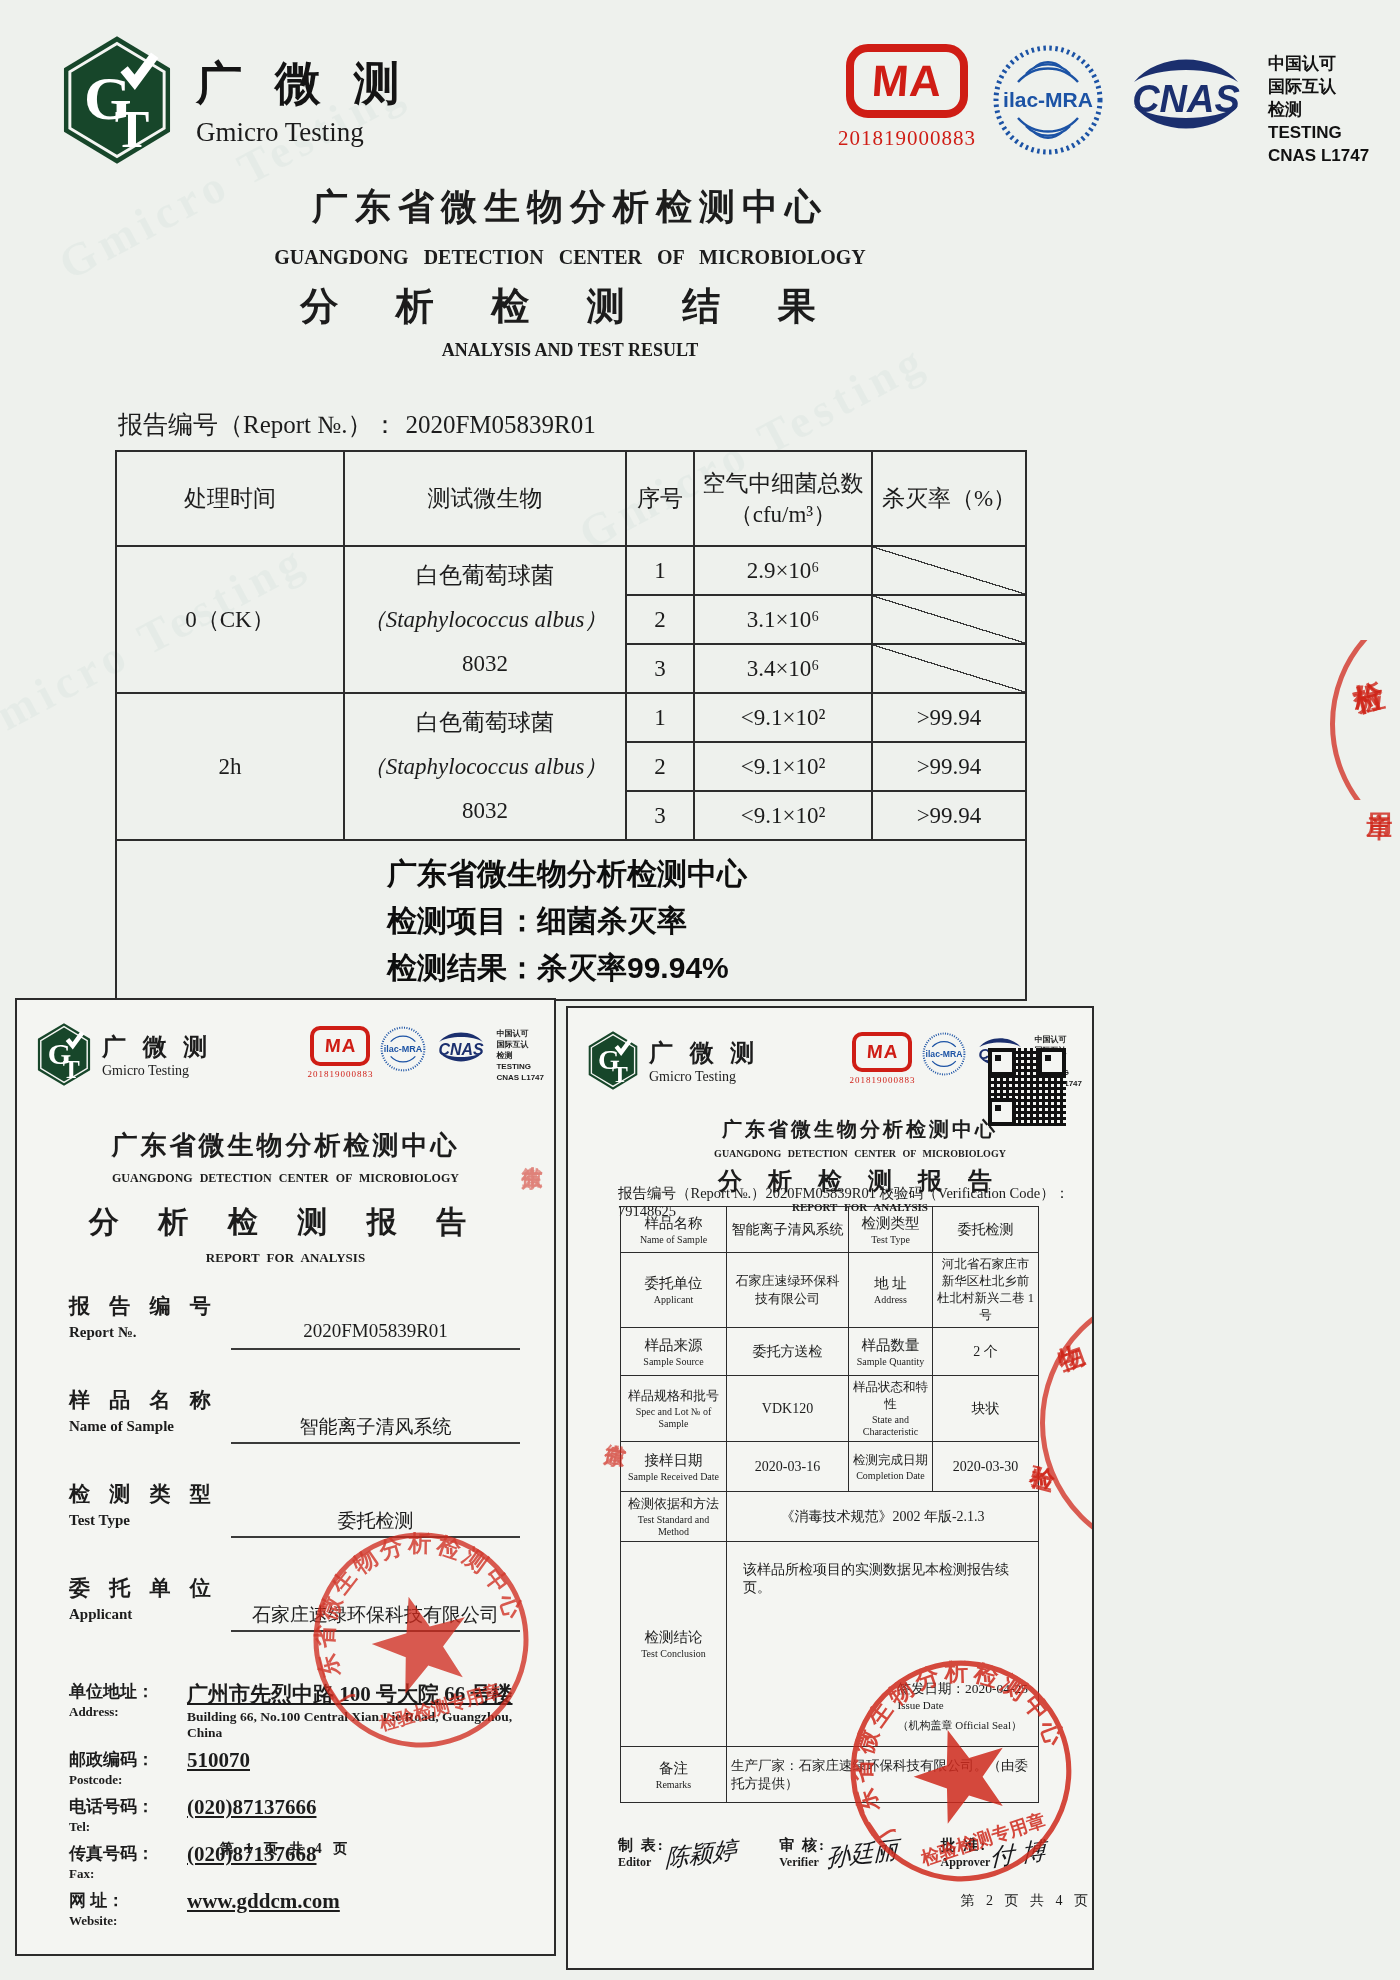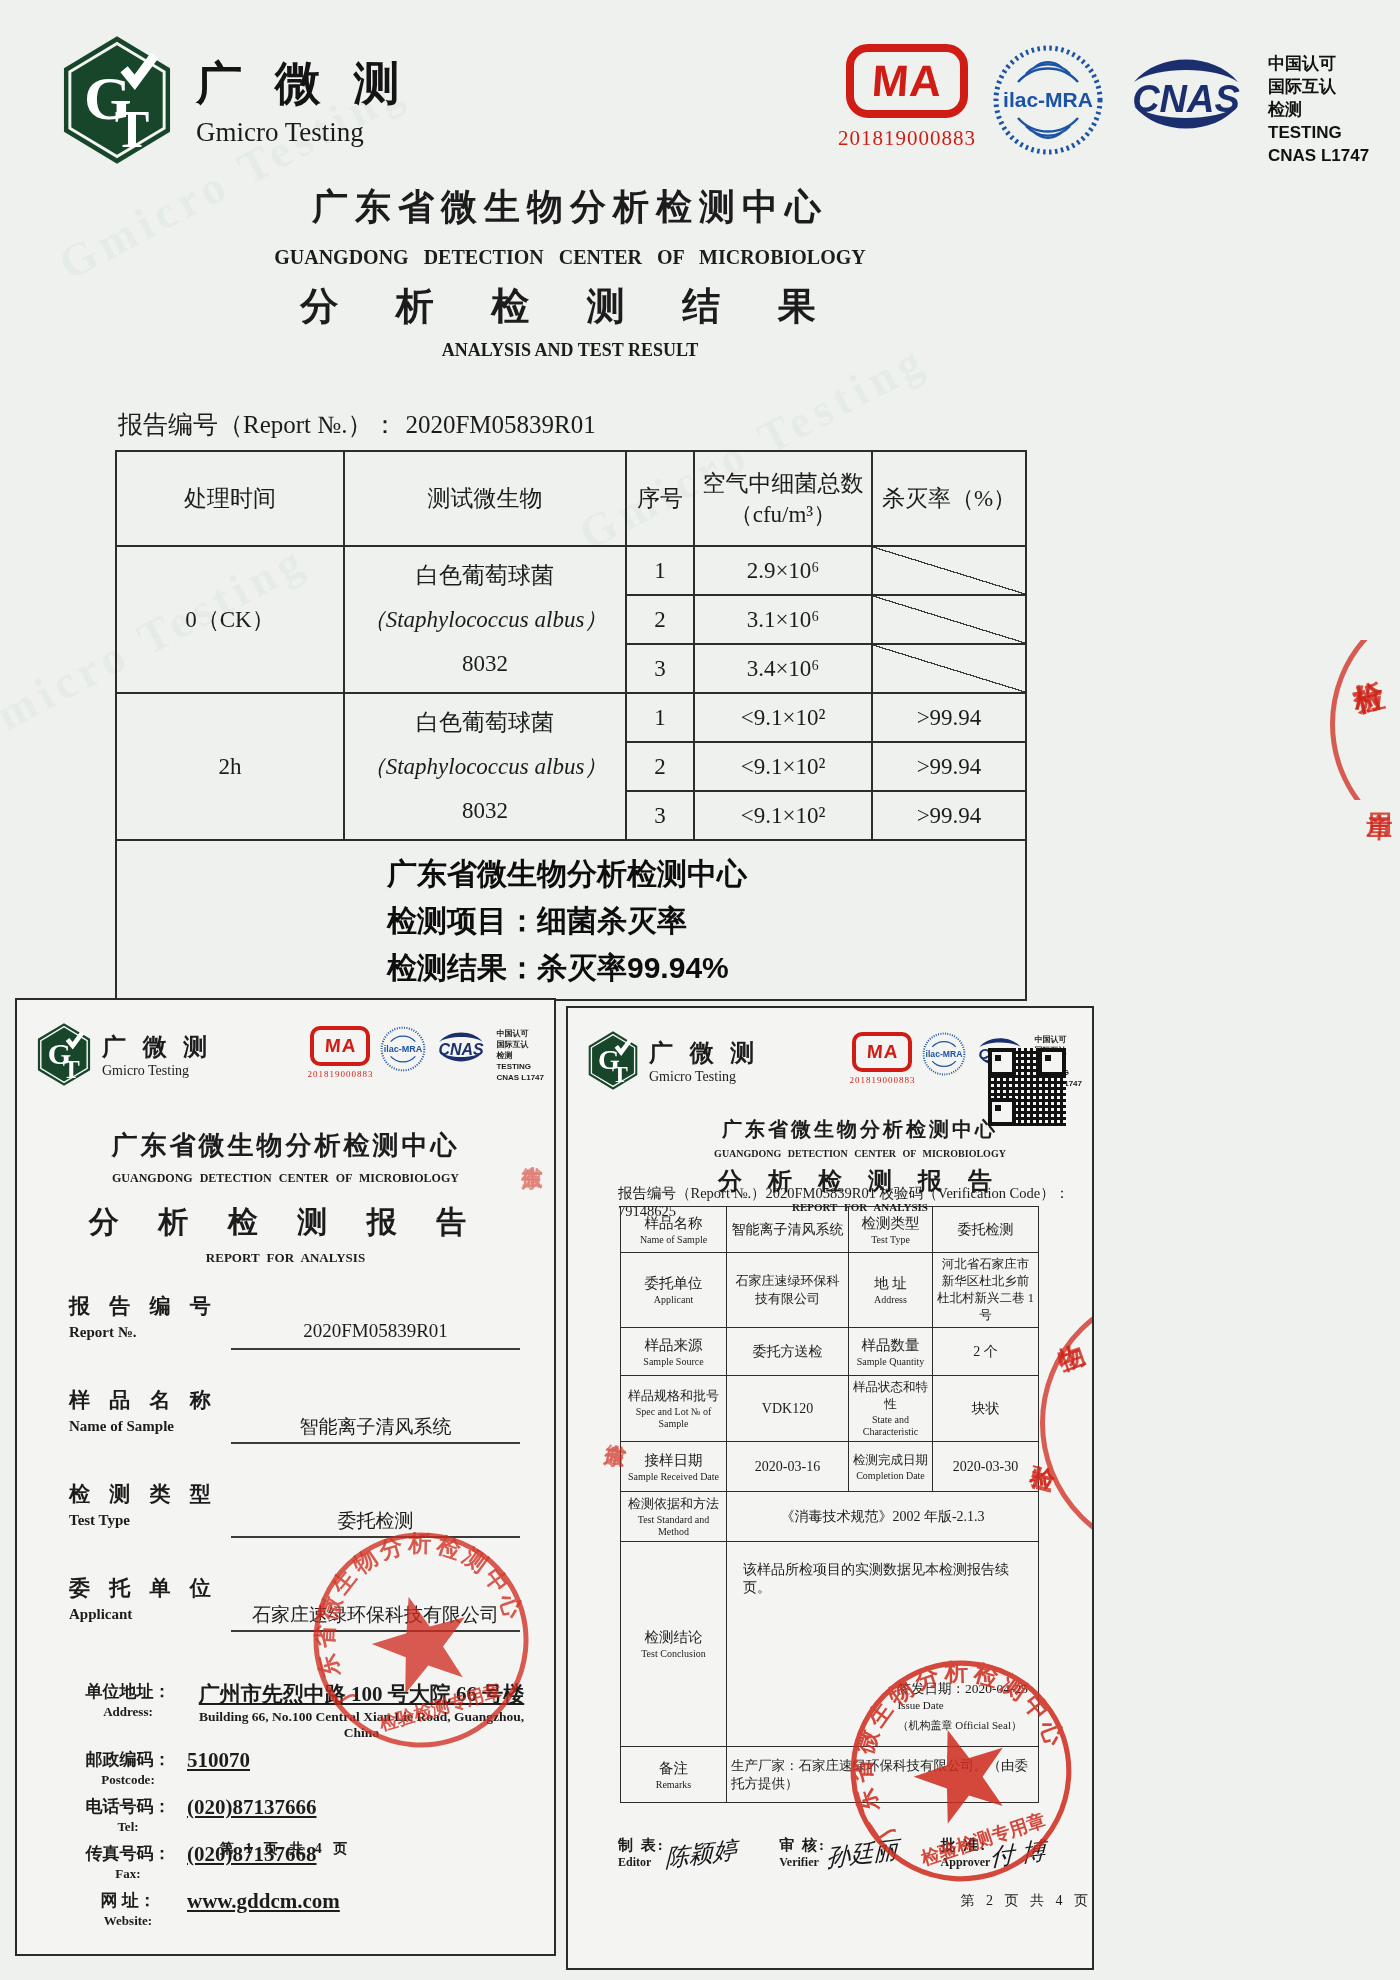"单位地址：" .c-row { text-align: center -> none }
